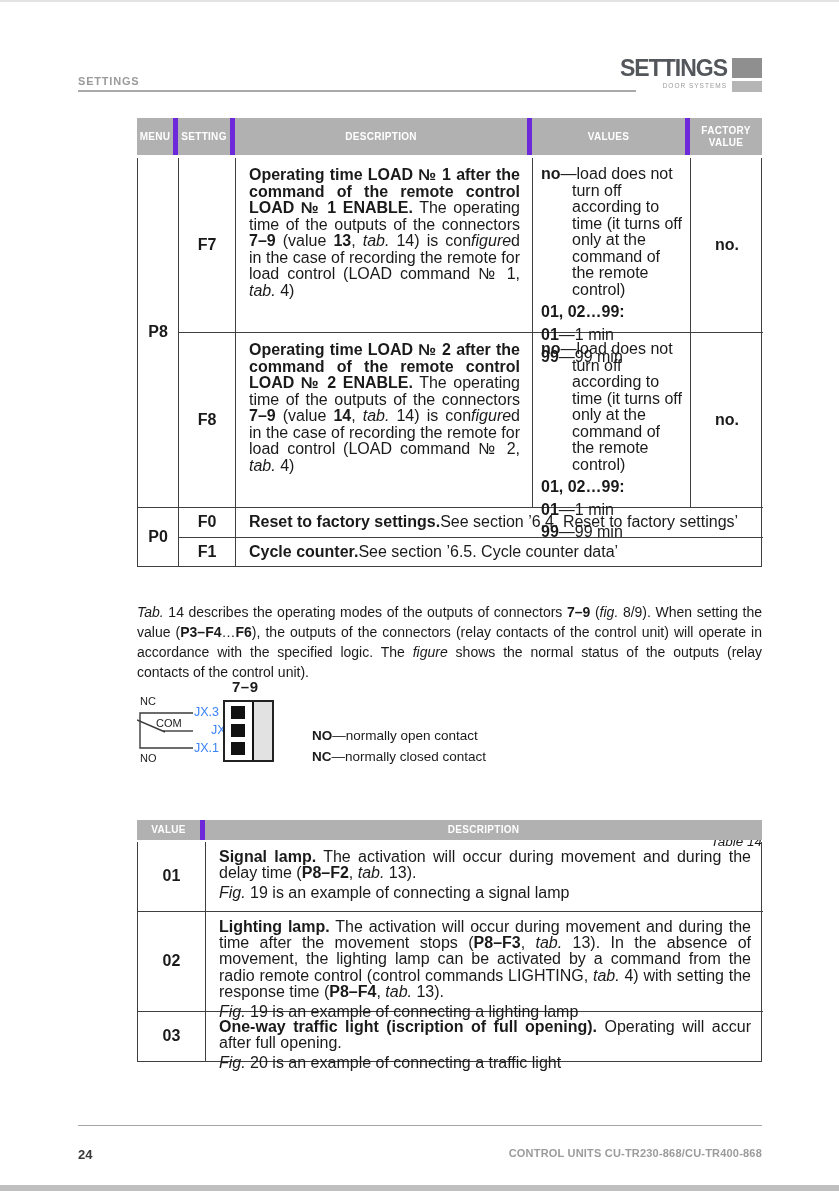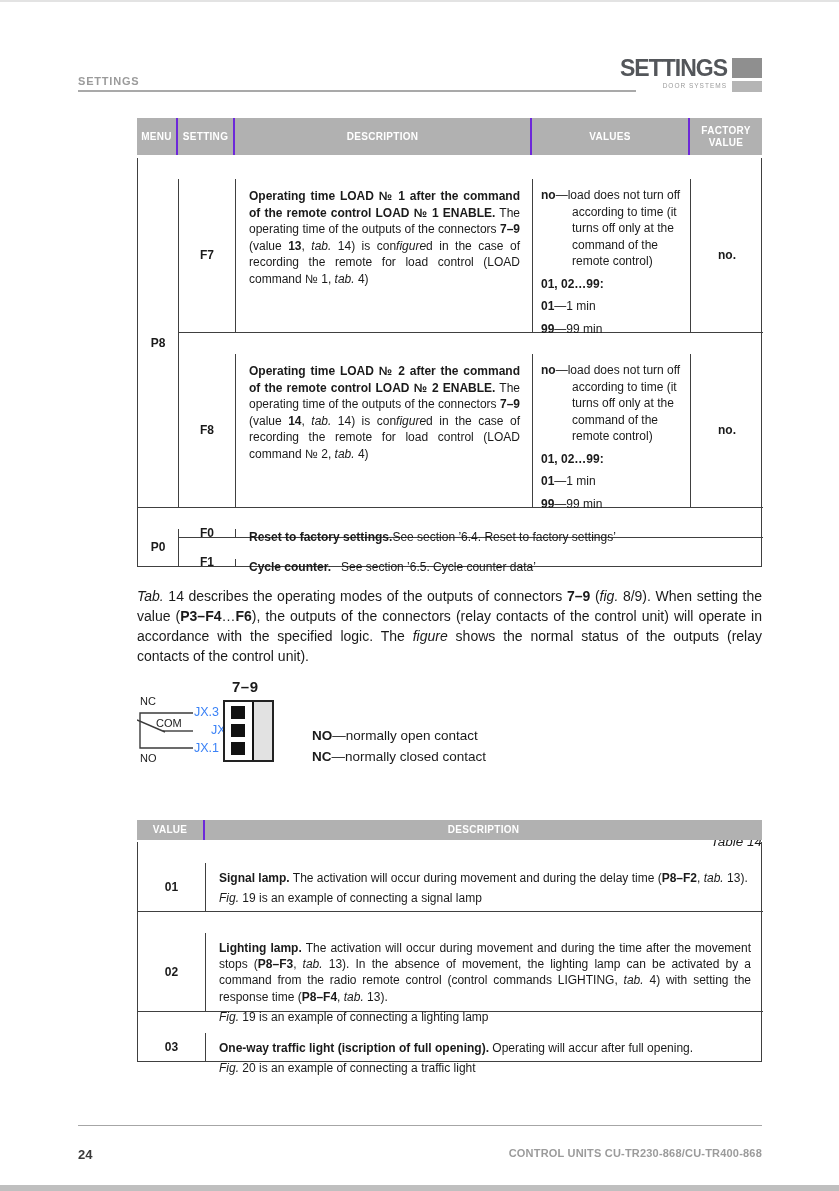"MENU" .hc { border-right: 2px solid #6d28d9 -> 5px solid #6d28d9 }
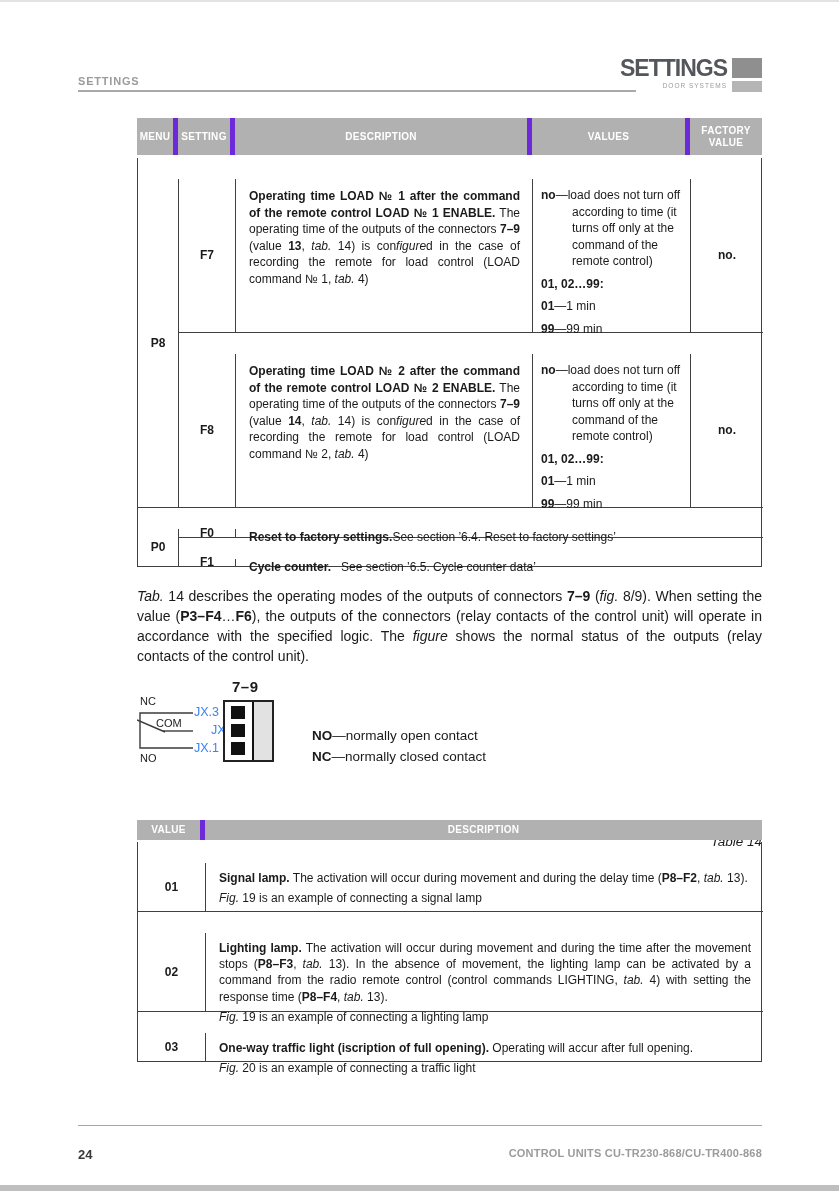"Operating time LOAD № 1" .cell { font-size: 12px -> 16px; margin-top: 21px -> none }
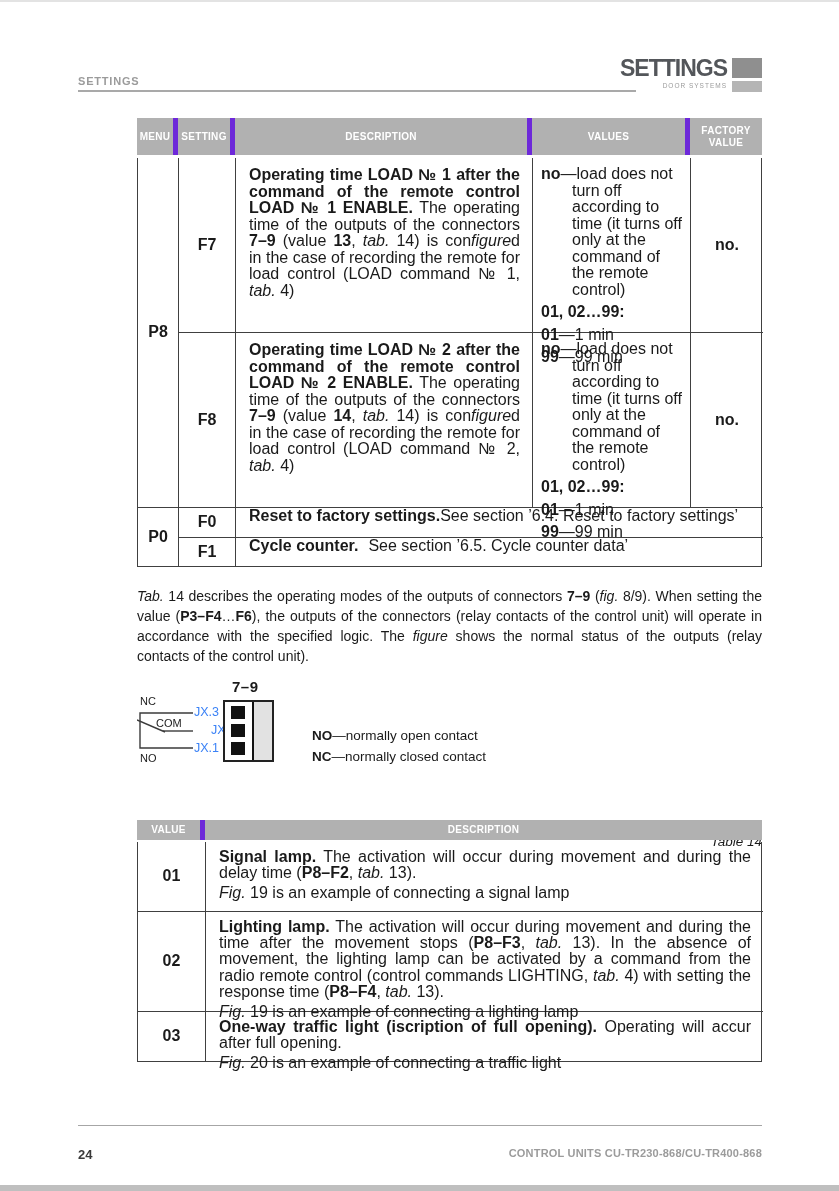"Reset to factory settings." .desc-line { align-items: flex-start -> center }
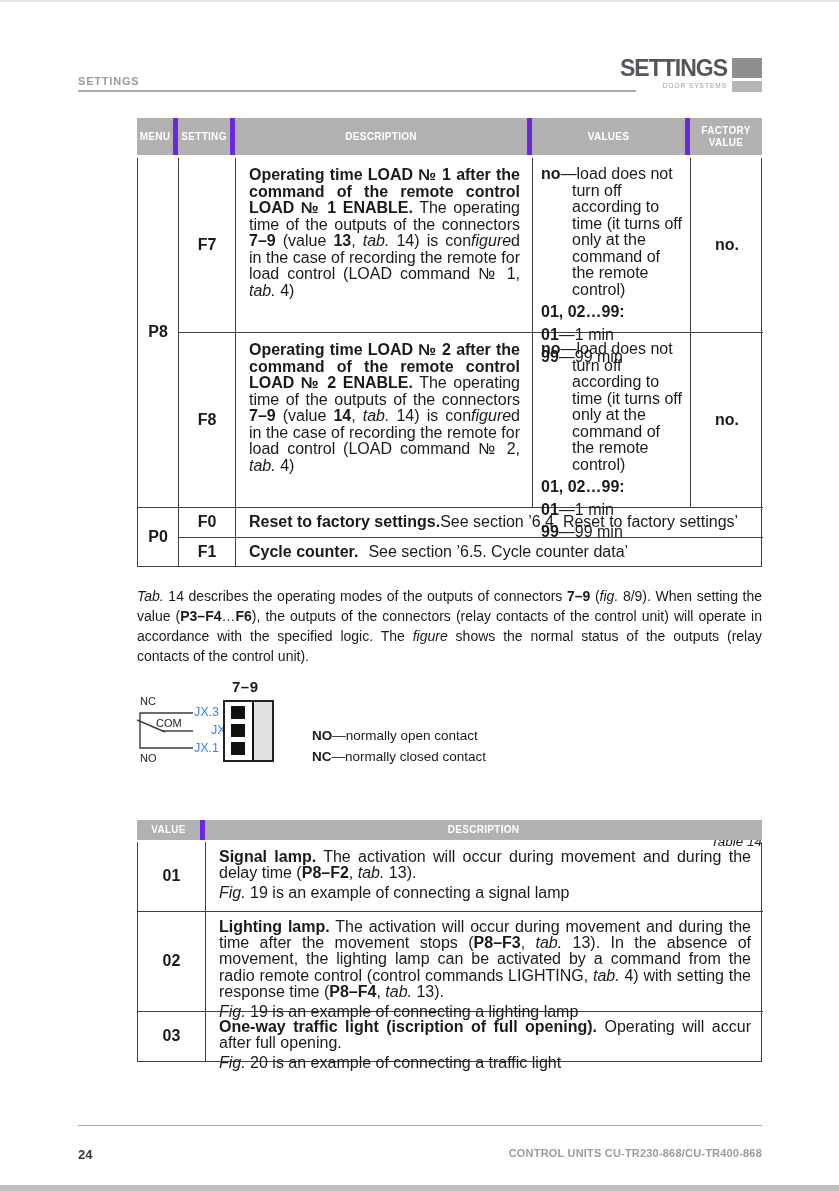"Cycle counter." .c-f1d { gap: 10px -> none }
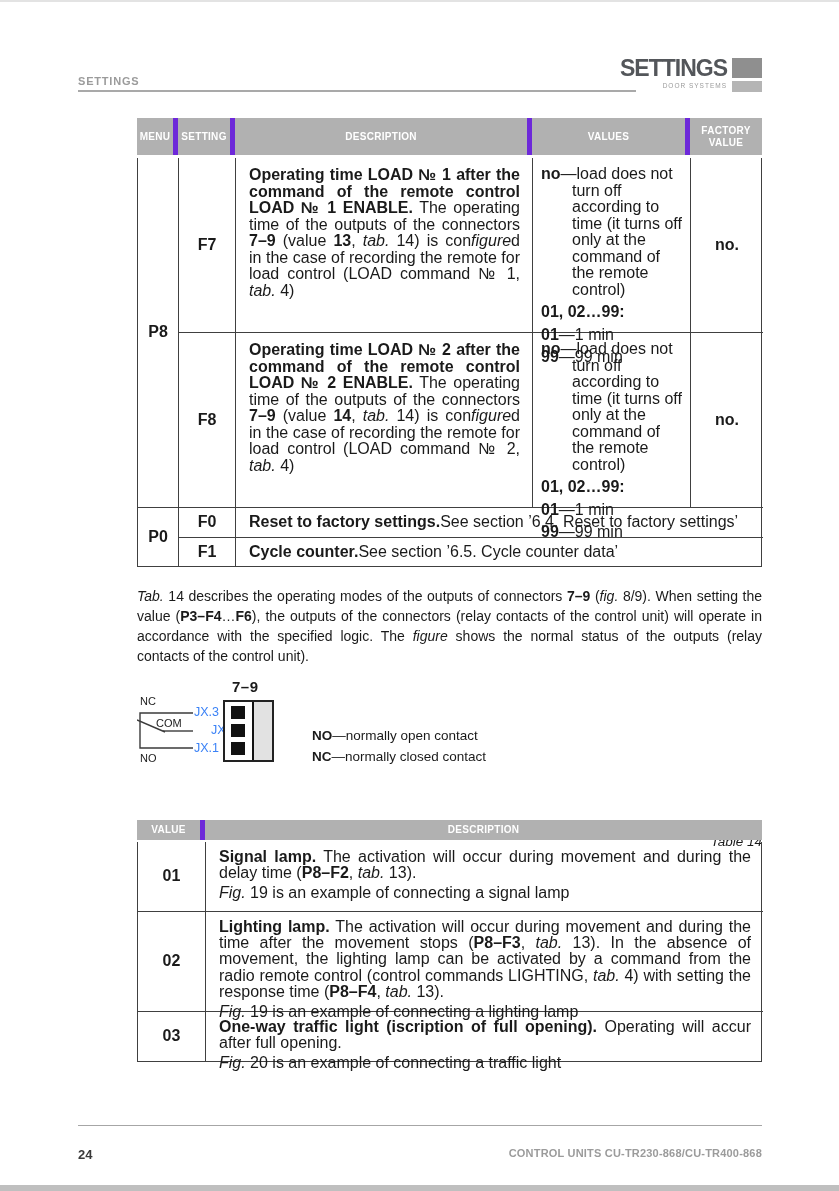"Tab. 14 describes the operating" .intro { top: 586px -> 602px }
